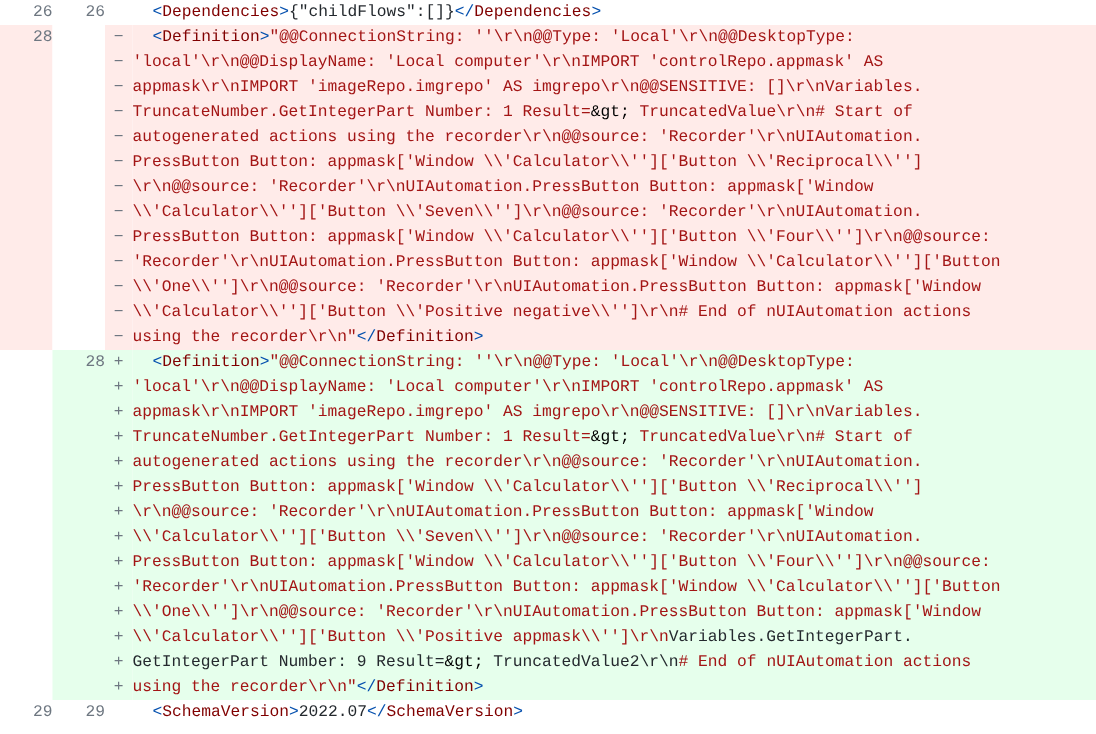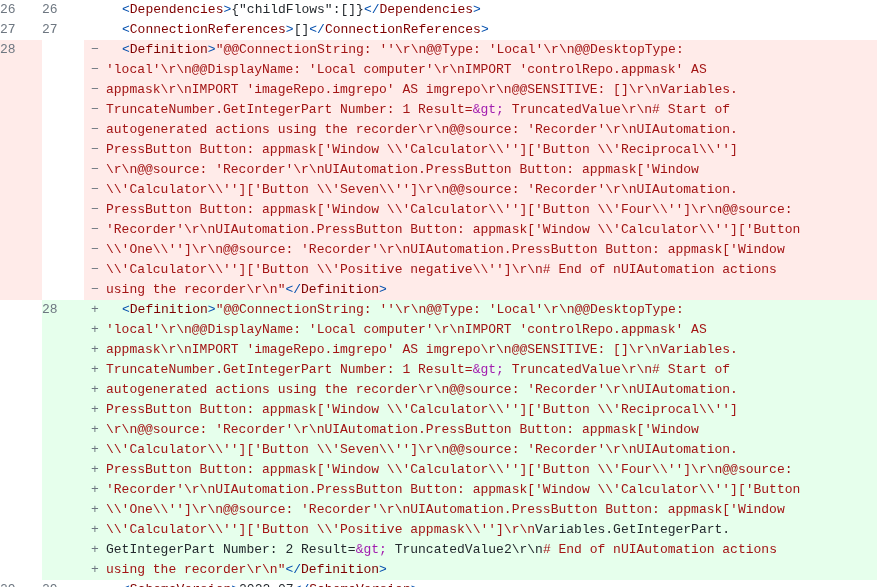"26" .ln-old, .ln-new { text-align: left -> right }
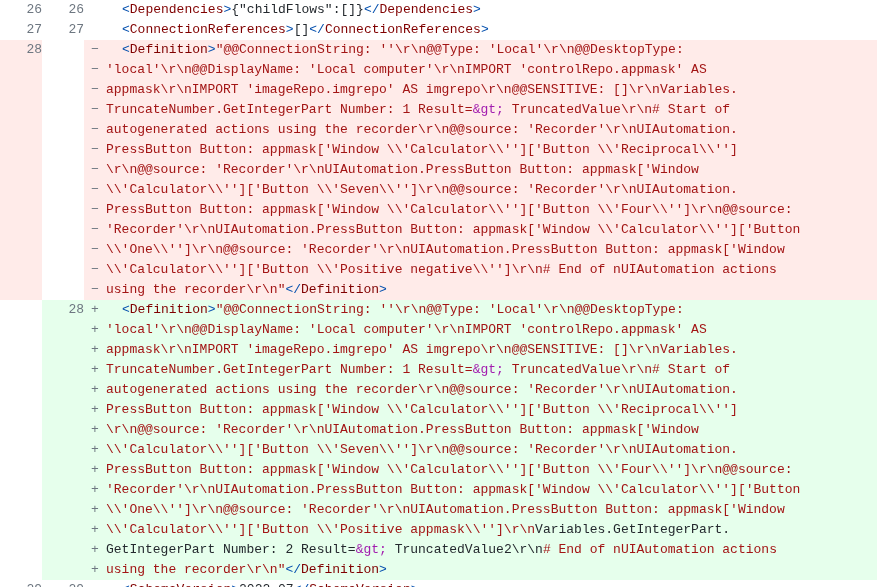"27" tr.row-ctx { html: <tr> <td>27</td> <td>27</td> <td></td> <td><span> </span><span>&lt;</span><span>ConnectionReferences</span><span>&gt;</span><span>[]</span><span>&lt;/</span><span>ConnectionReferences</span><span>&gt;</span></td> </tr> -> none }
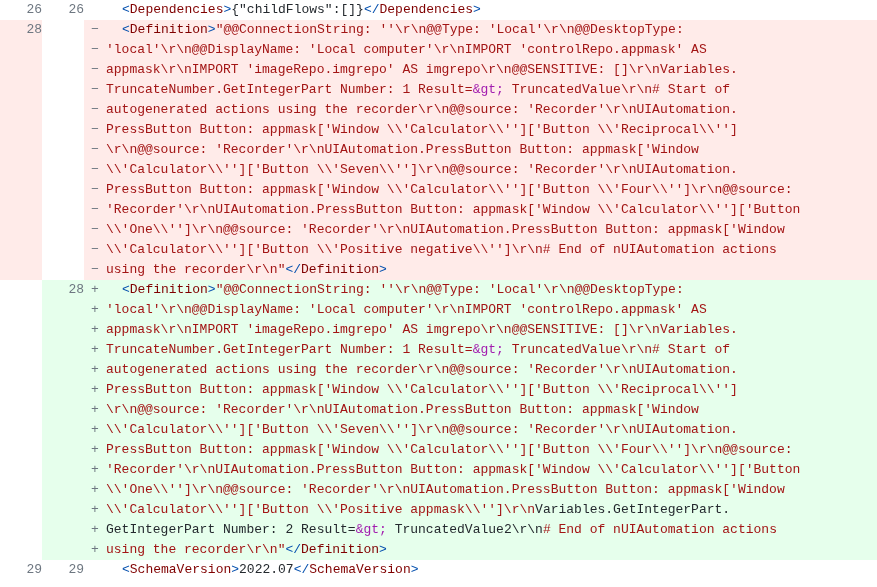"&gt;" .amp { color: #a21caf -> #000000 }
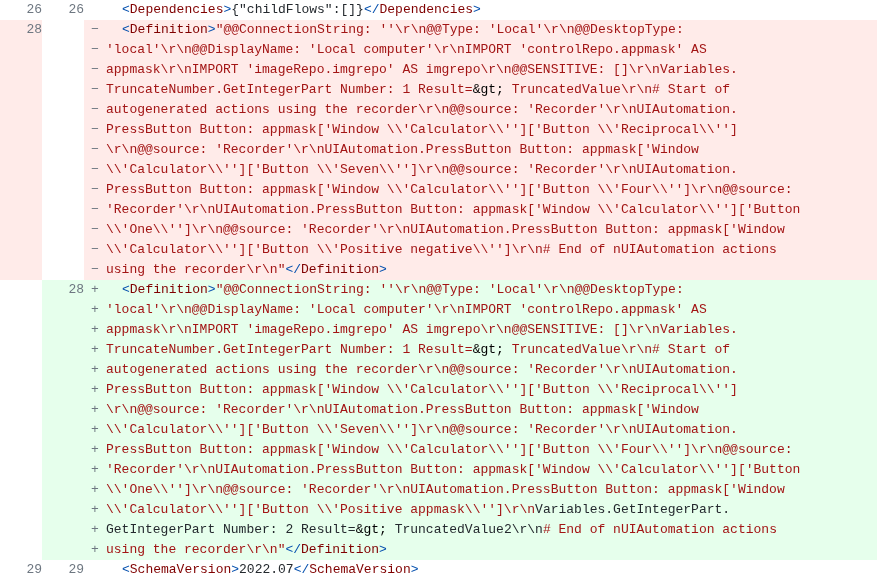"GetIntegerPart Number: 2 Result=" span.plain { text: 2 -> 9 }
